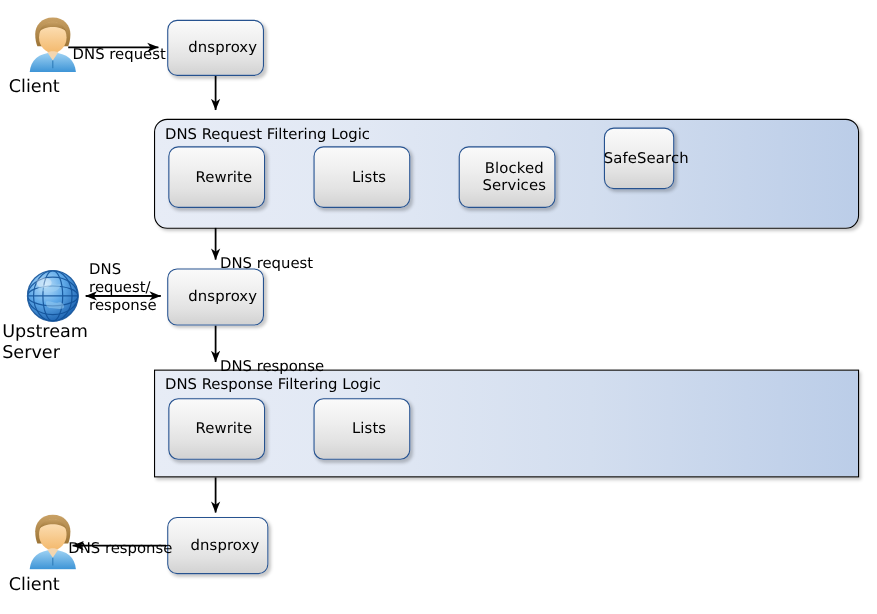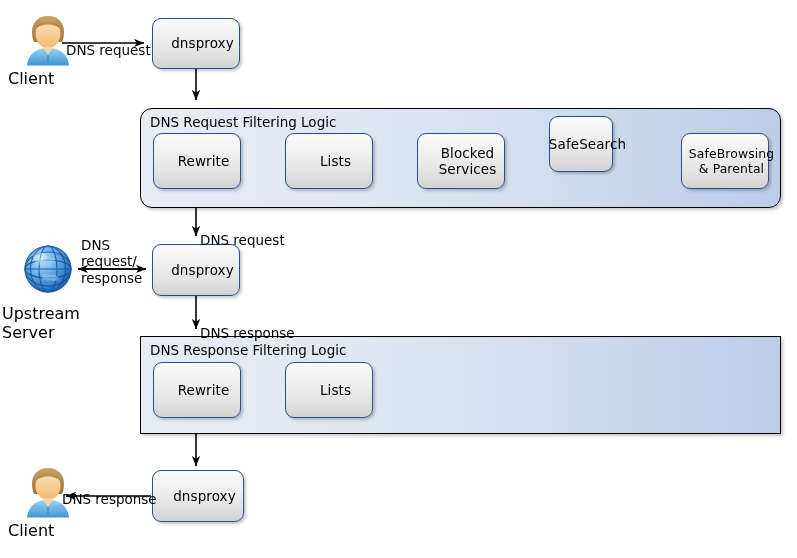"SafeBrowsing" div.node { html: <div> <span>SafeBrowsing<br>&amp; Parental</span> </div> -> none }
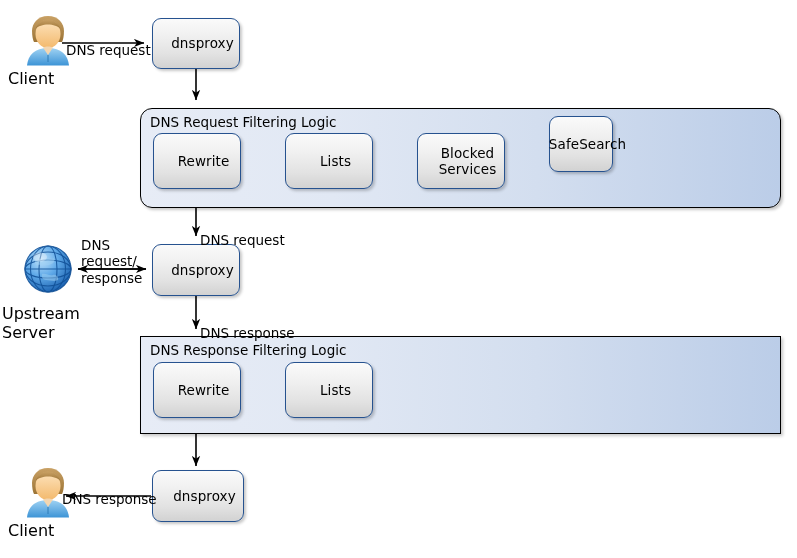"Upstream" div.actor-caption { top: 304px -> 291px }
